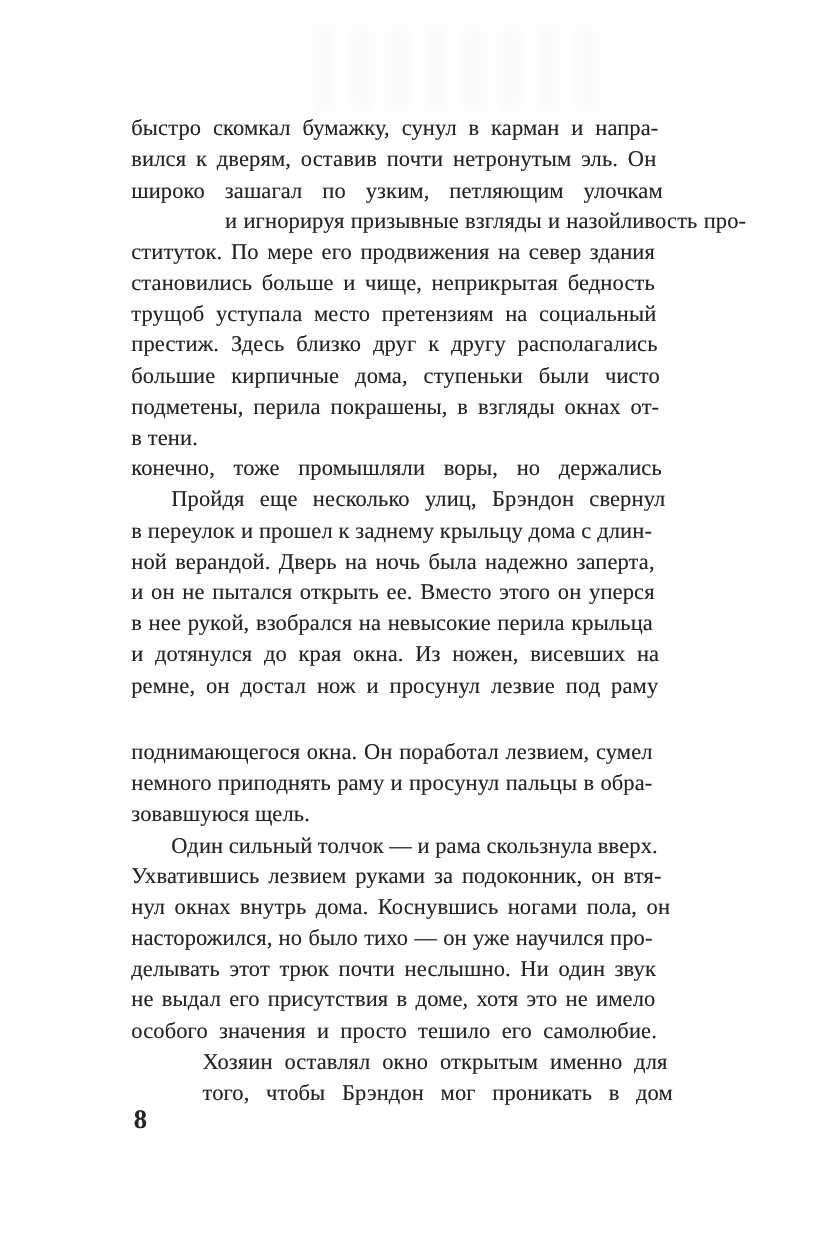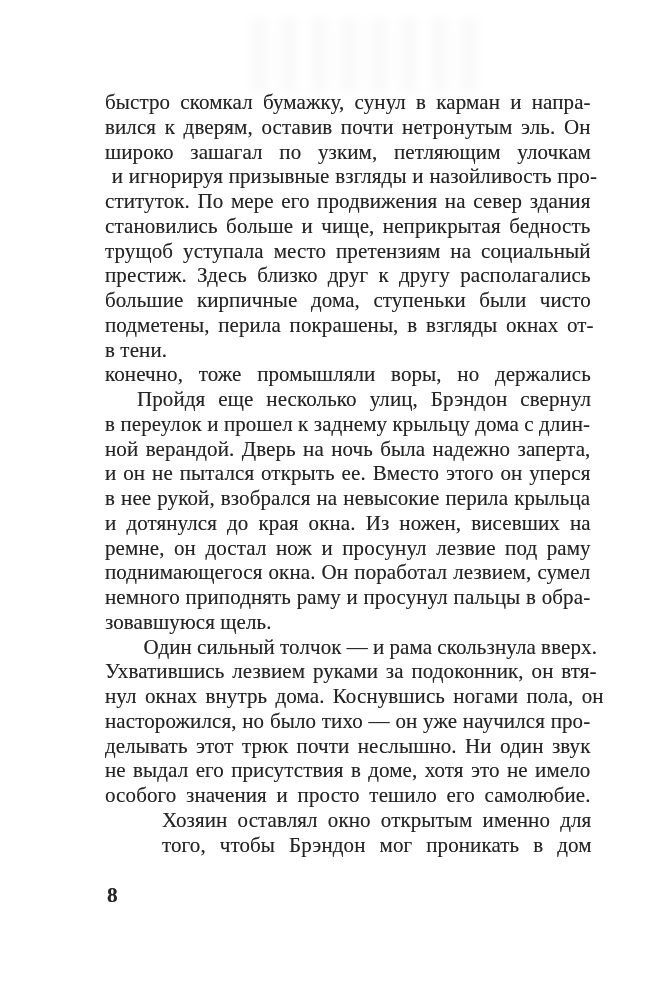"быстро скомкал бумажку, сунул в" .line { font-size: 21px -> 18px }
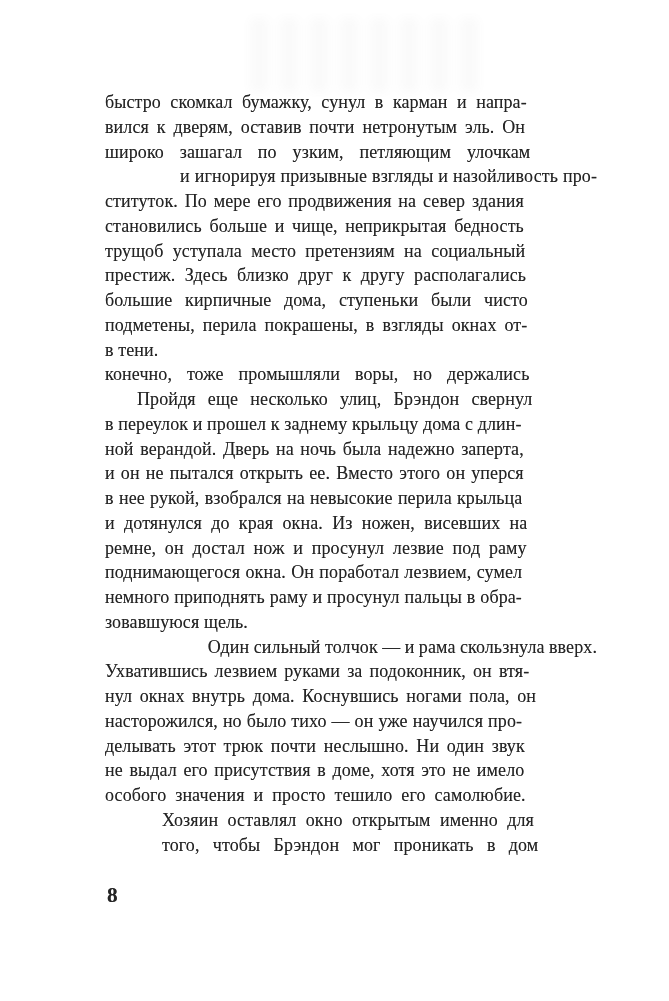"поднимающегося окна. Он поработал" div.line { margin-top: none -> 29px }
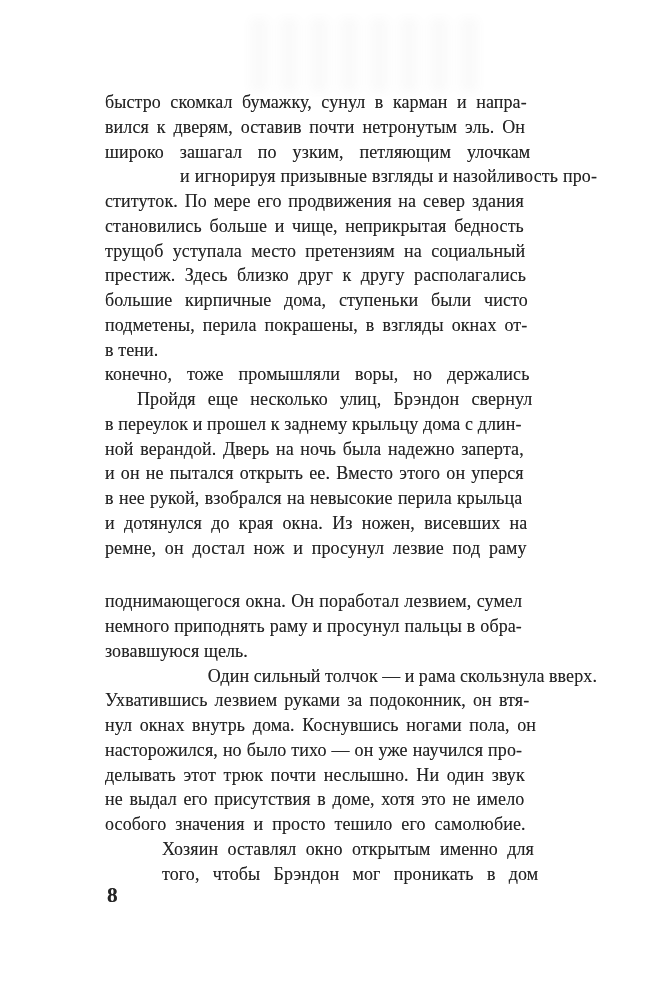"Один сильный толчок — и" div.line { text-align: right -> none }
